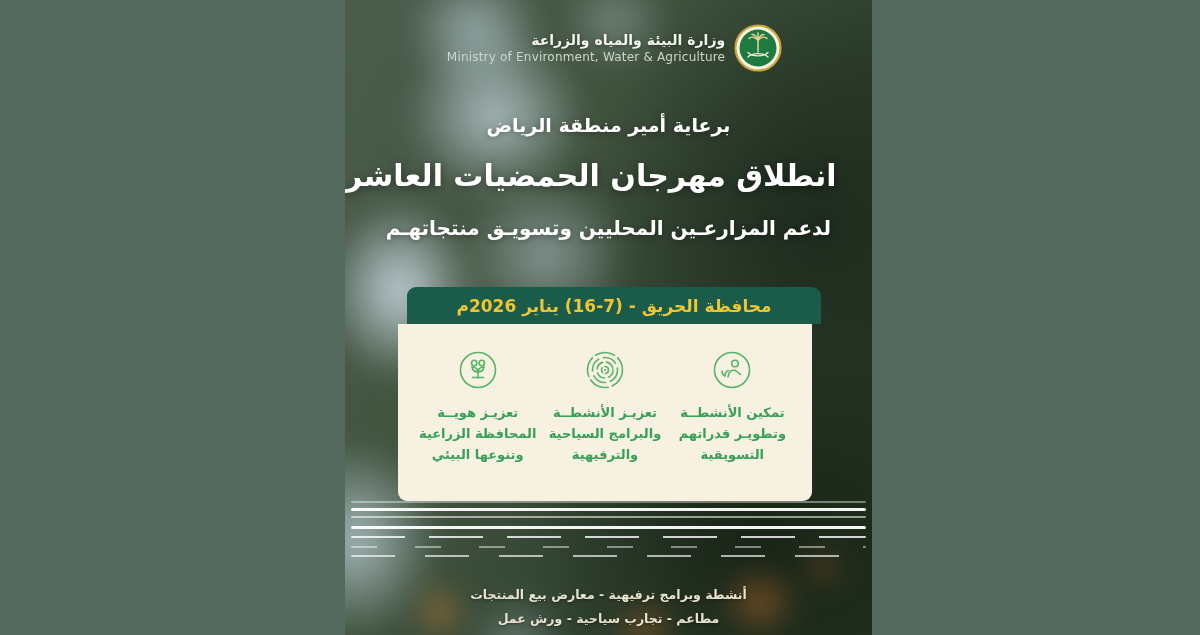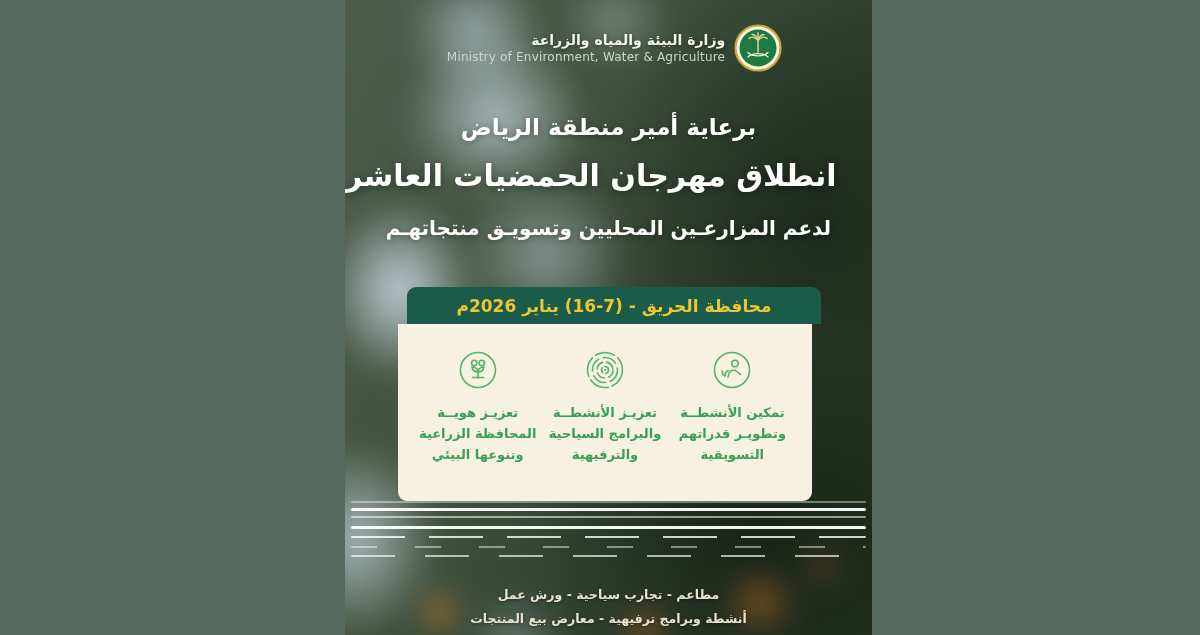"برعاية أمير منطقة الرياض" .patronage { font-size: 23px -> 19px }
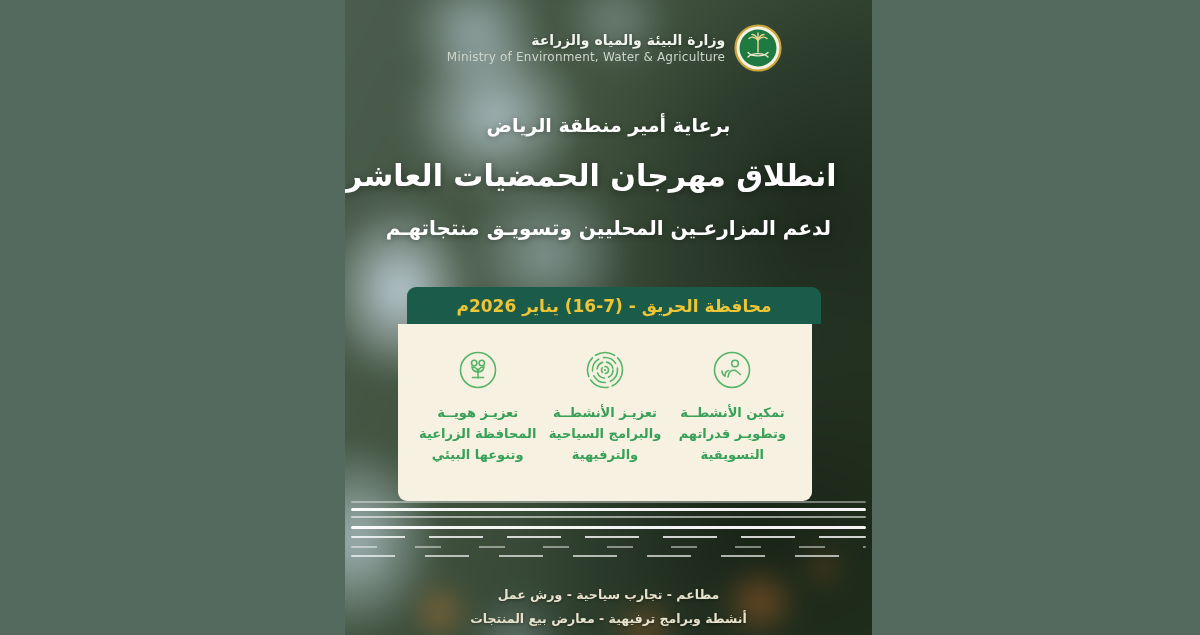"مطاعم - تجارب سياحية -" div { order: before "أنشطة وبرامج ترفيهية - معارض" -> after "أنشطة وبرامج ترفيهية - معارض" }
